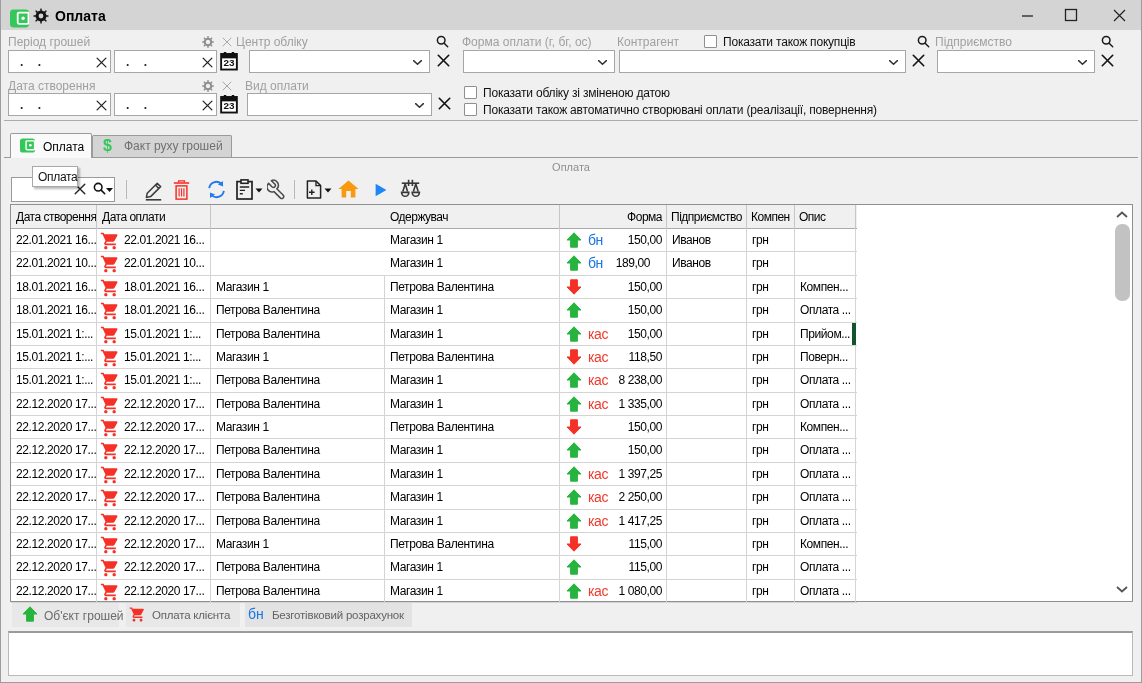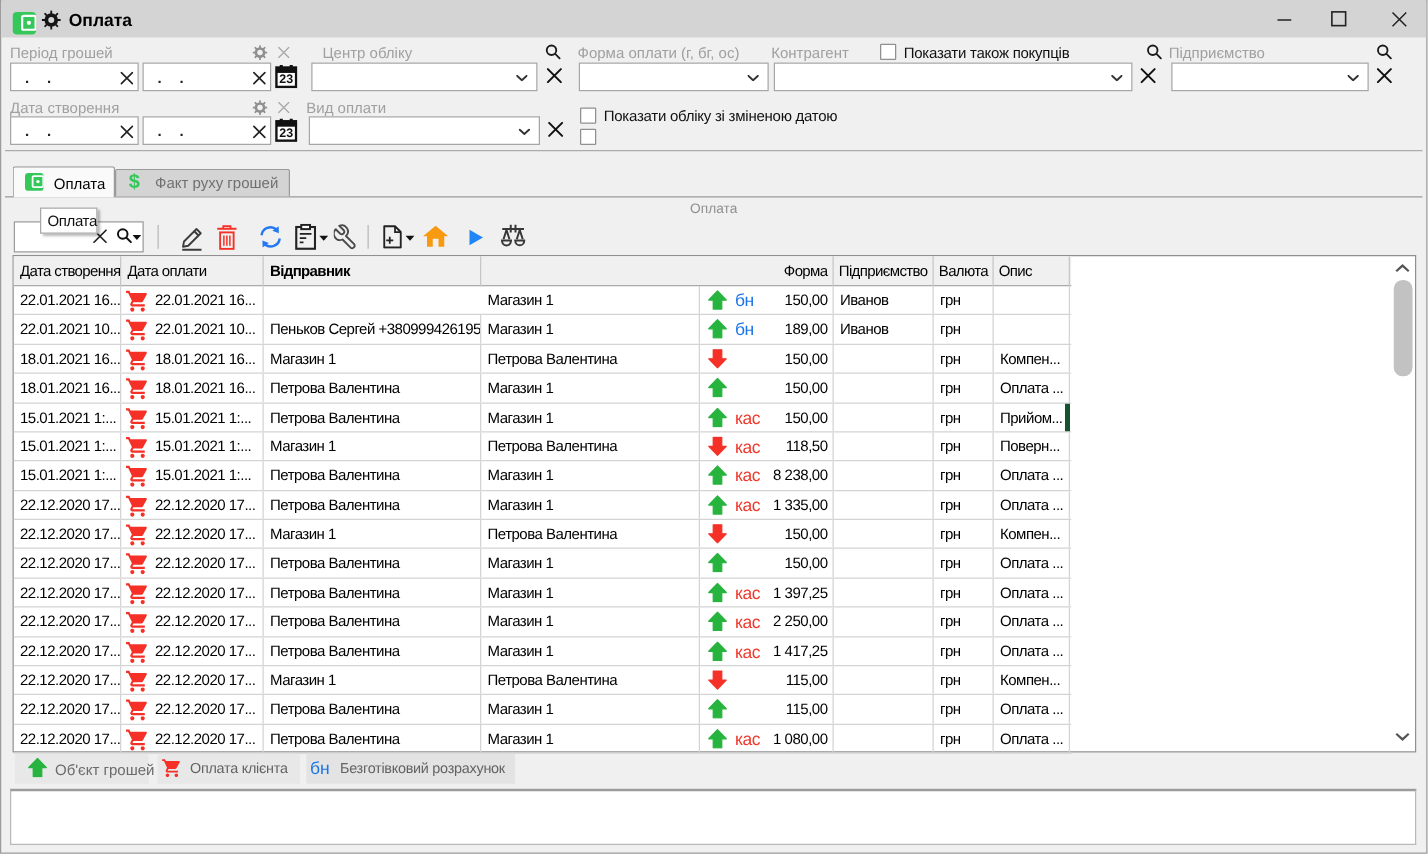"Центр обліку" div.lbl { left: 258px -> 236px }
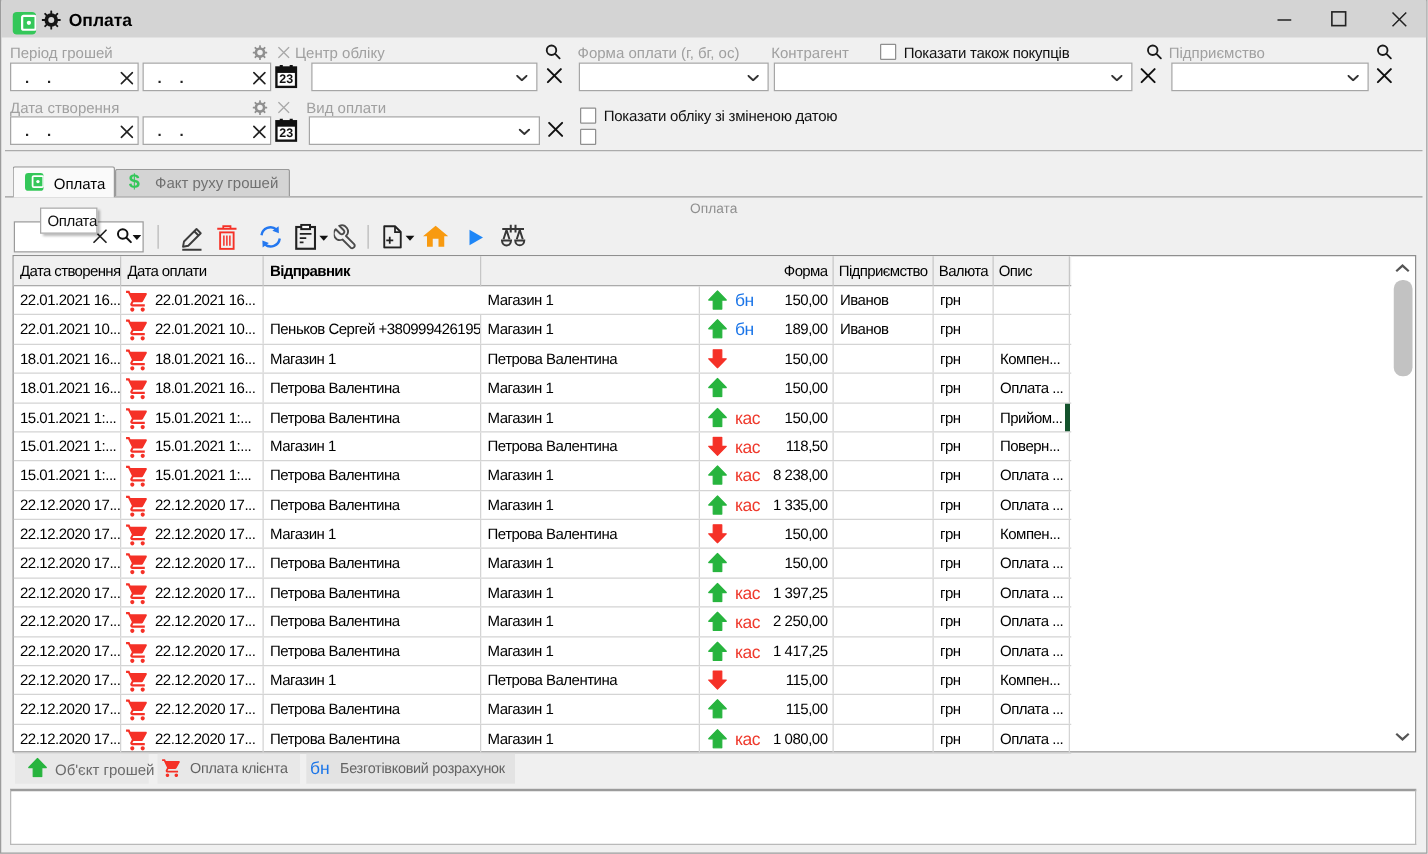"Показати також автоматично створювані" div.blk { html: none -> <div>Показати також автоматично створювані оплати (реалізації, повернення)</div> }
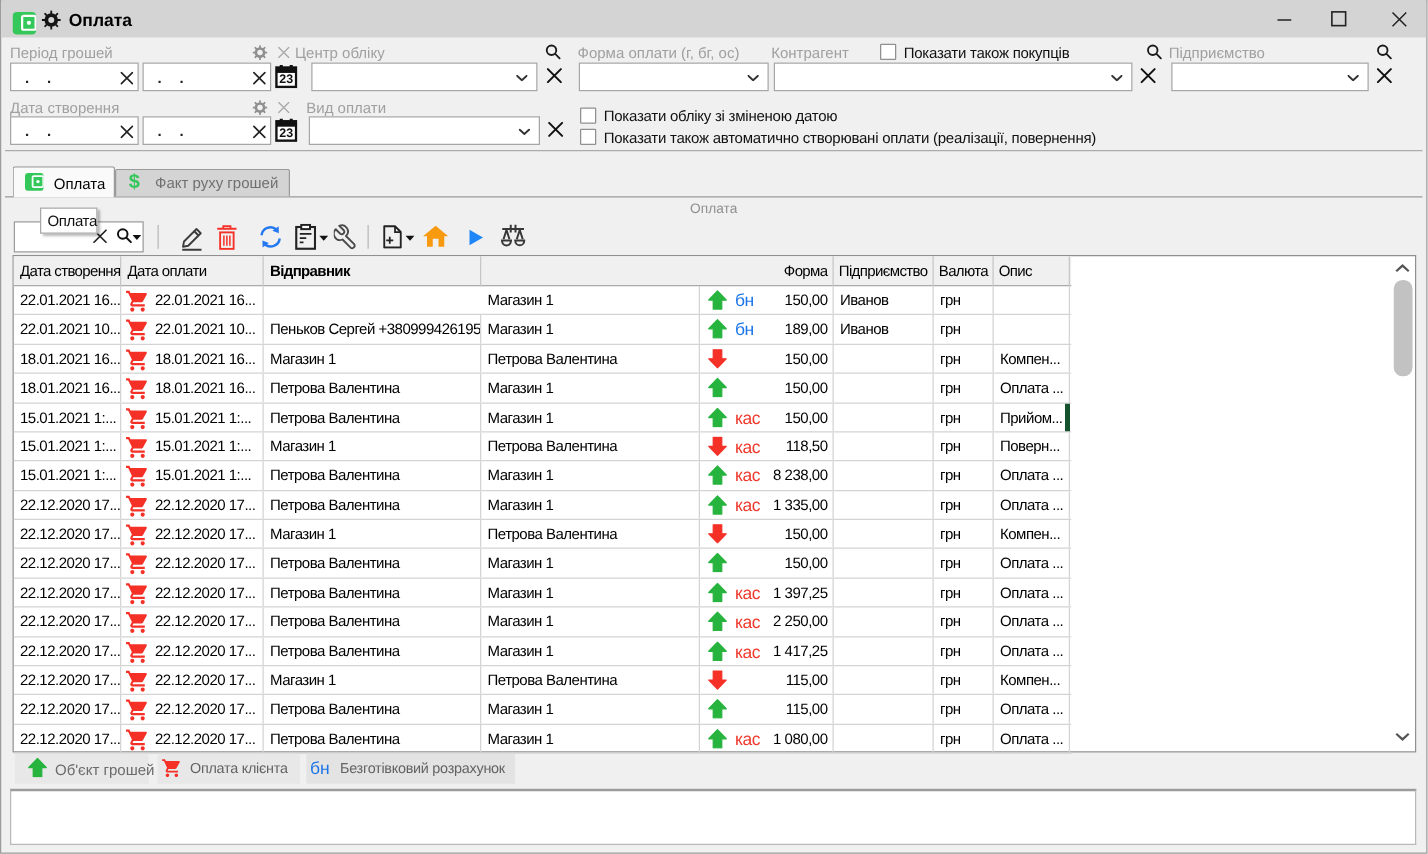"Відправник" div { html: <div>Відправник</div> -> none }
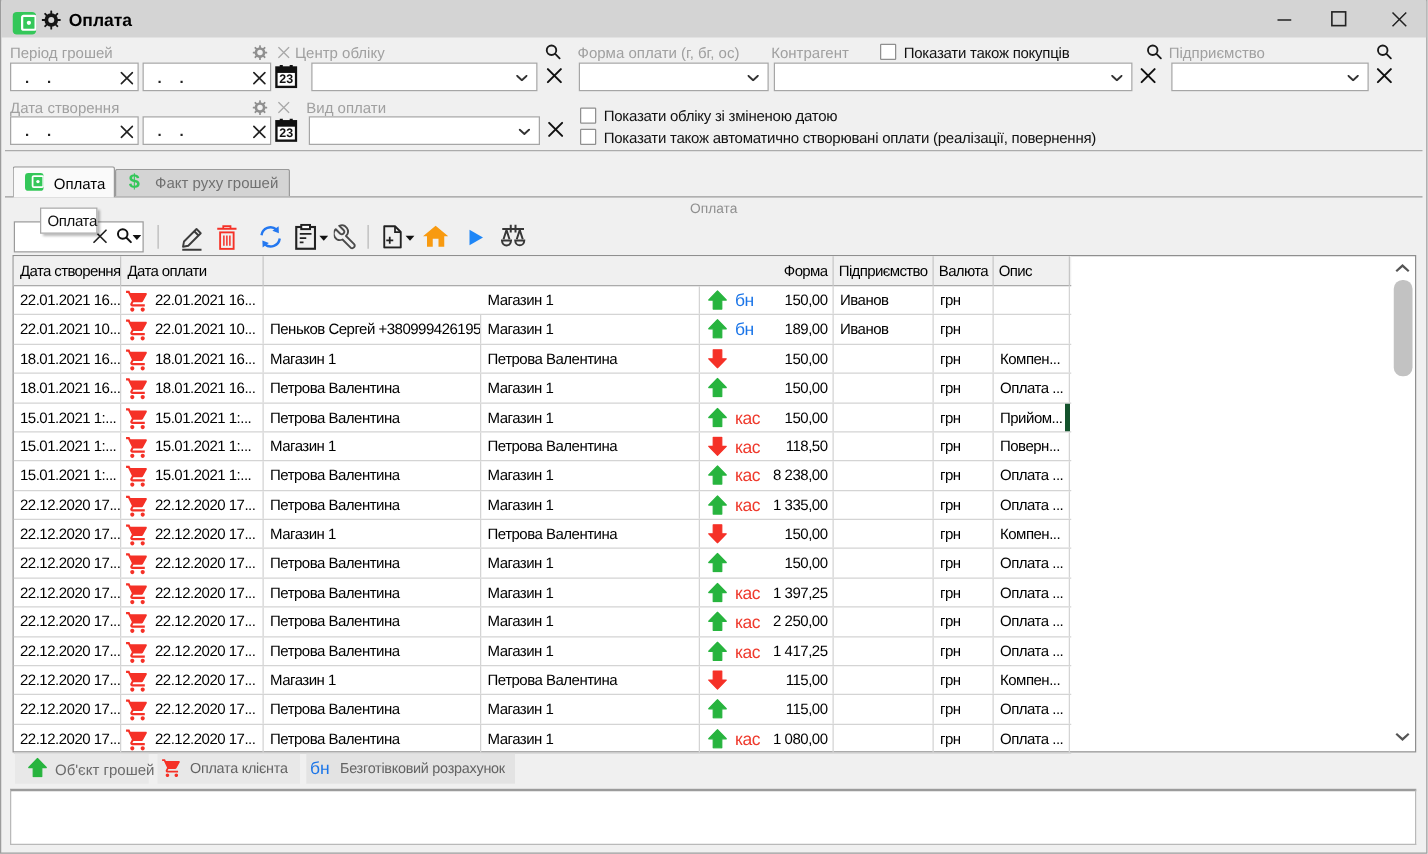"Одержувач" div { html: none -> <div>Одержувач</div> }
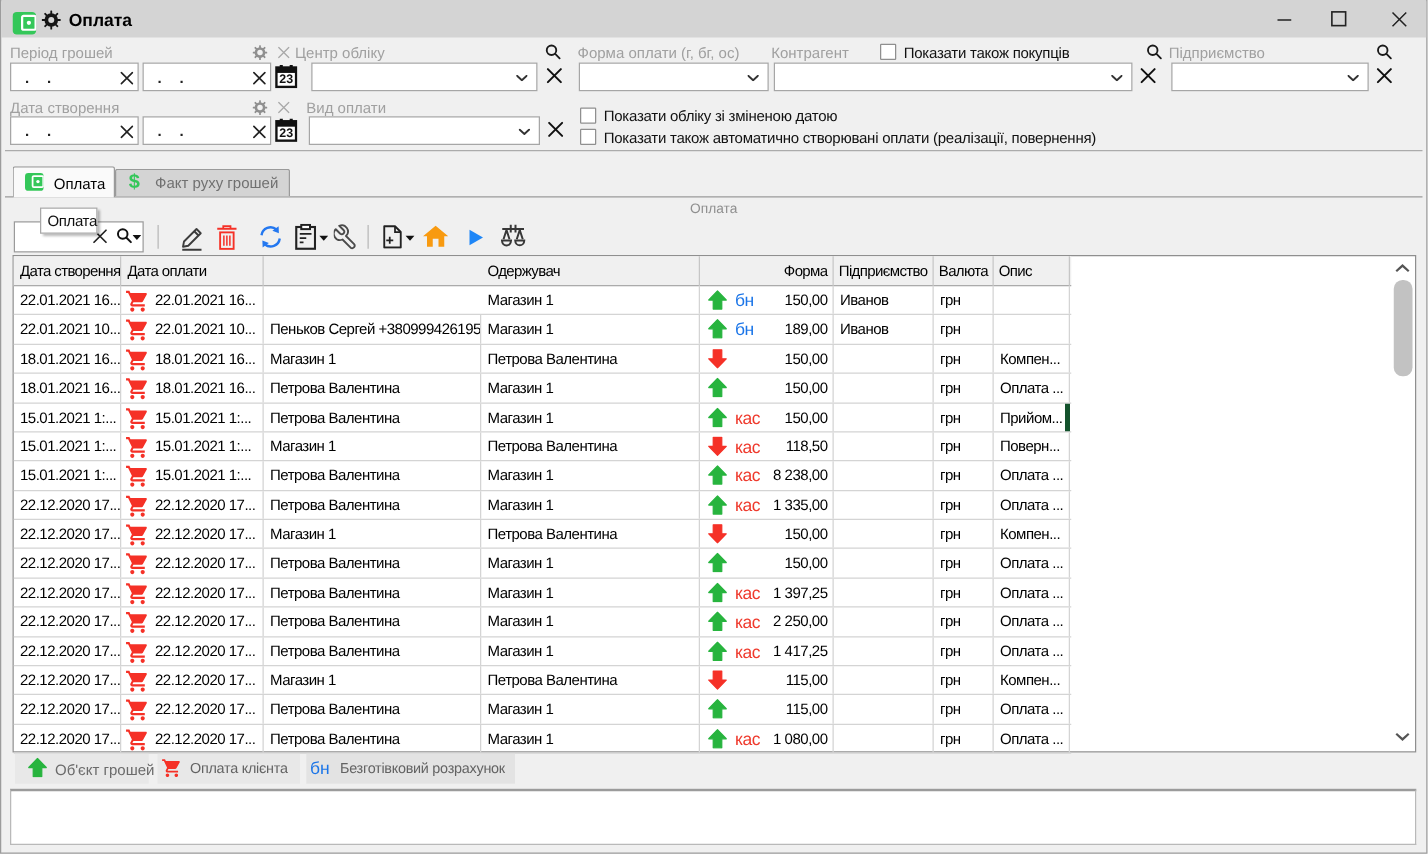"Валюта" div { text: Валюта -> Компен }
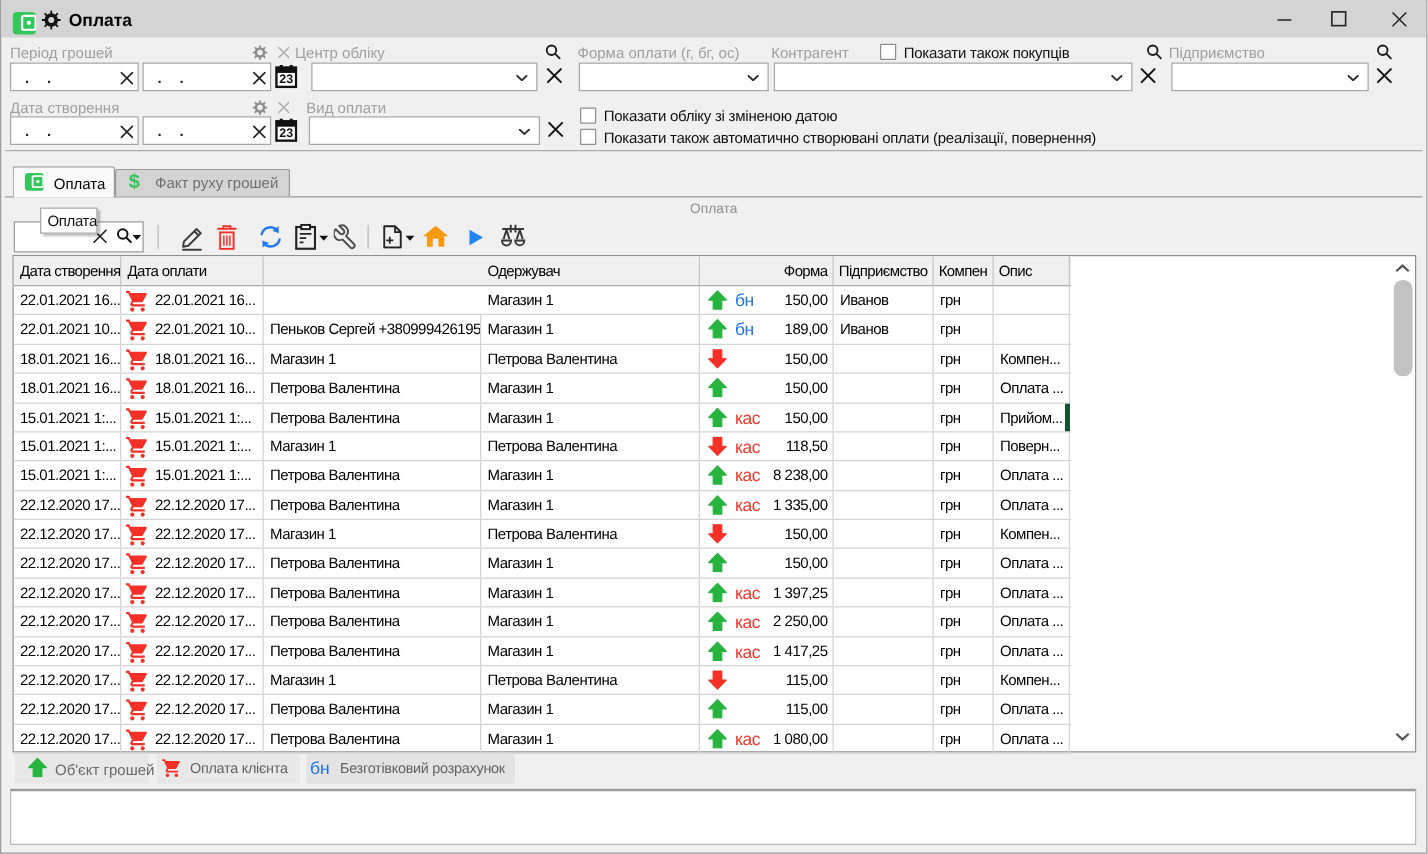"Пеньков Сергей +380999426195" div { html: <div><span>Пеньков Сергей +380999426195</span></div> -> none }
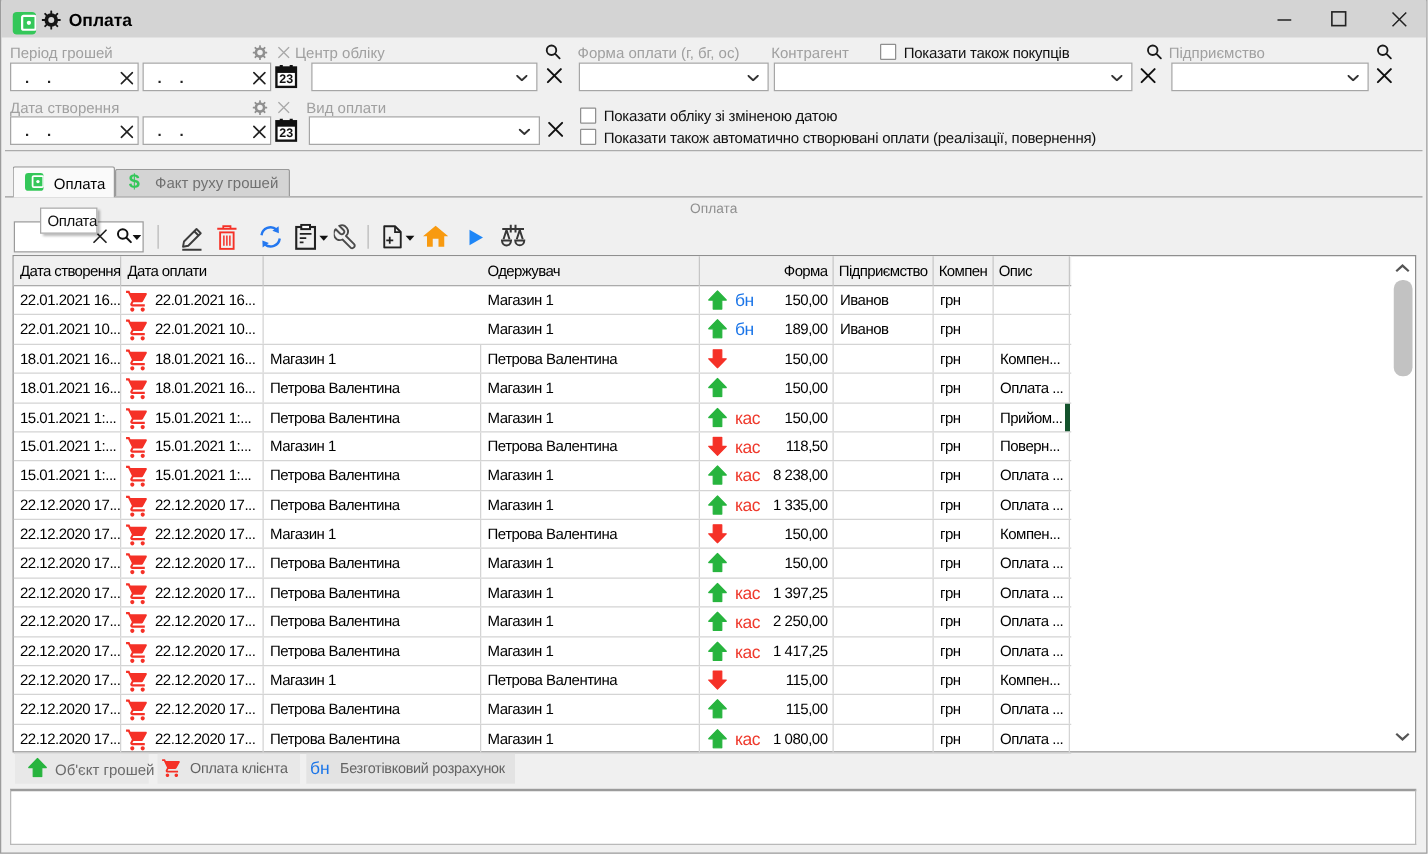"189,00" span { right: 4px -> 16px }
